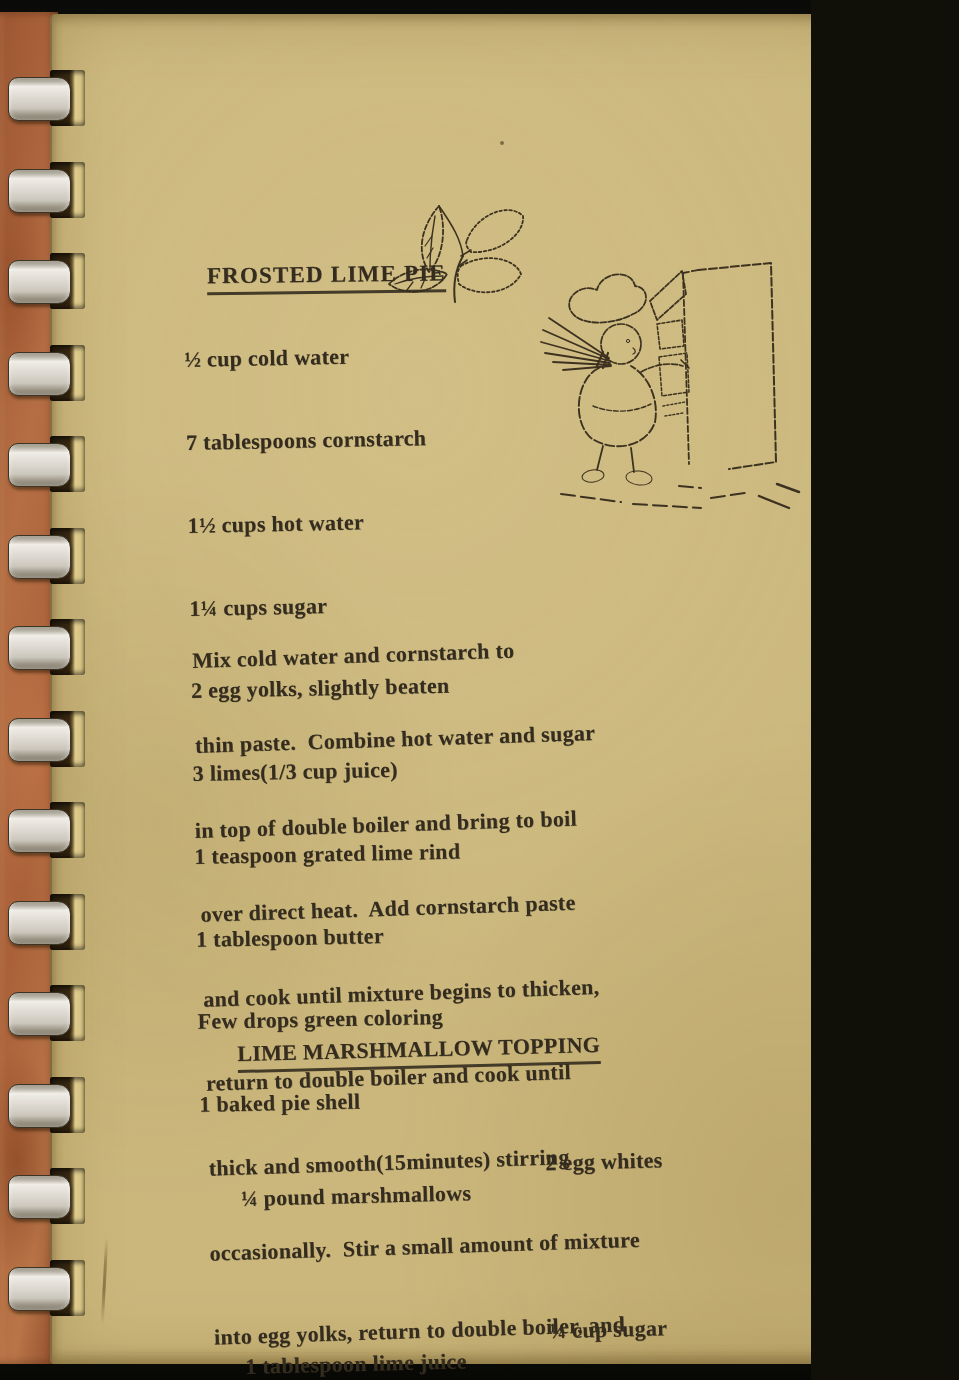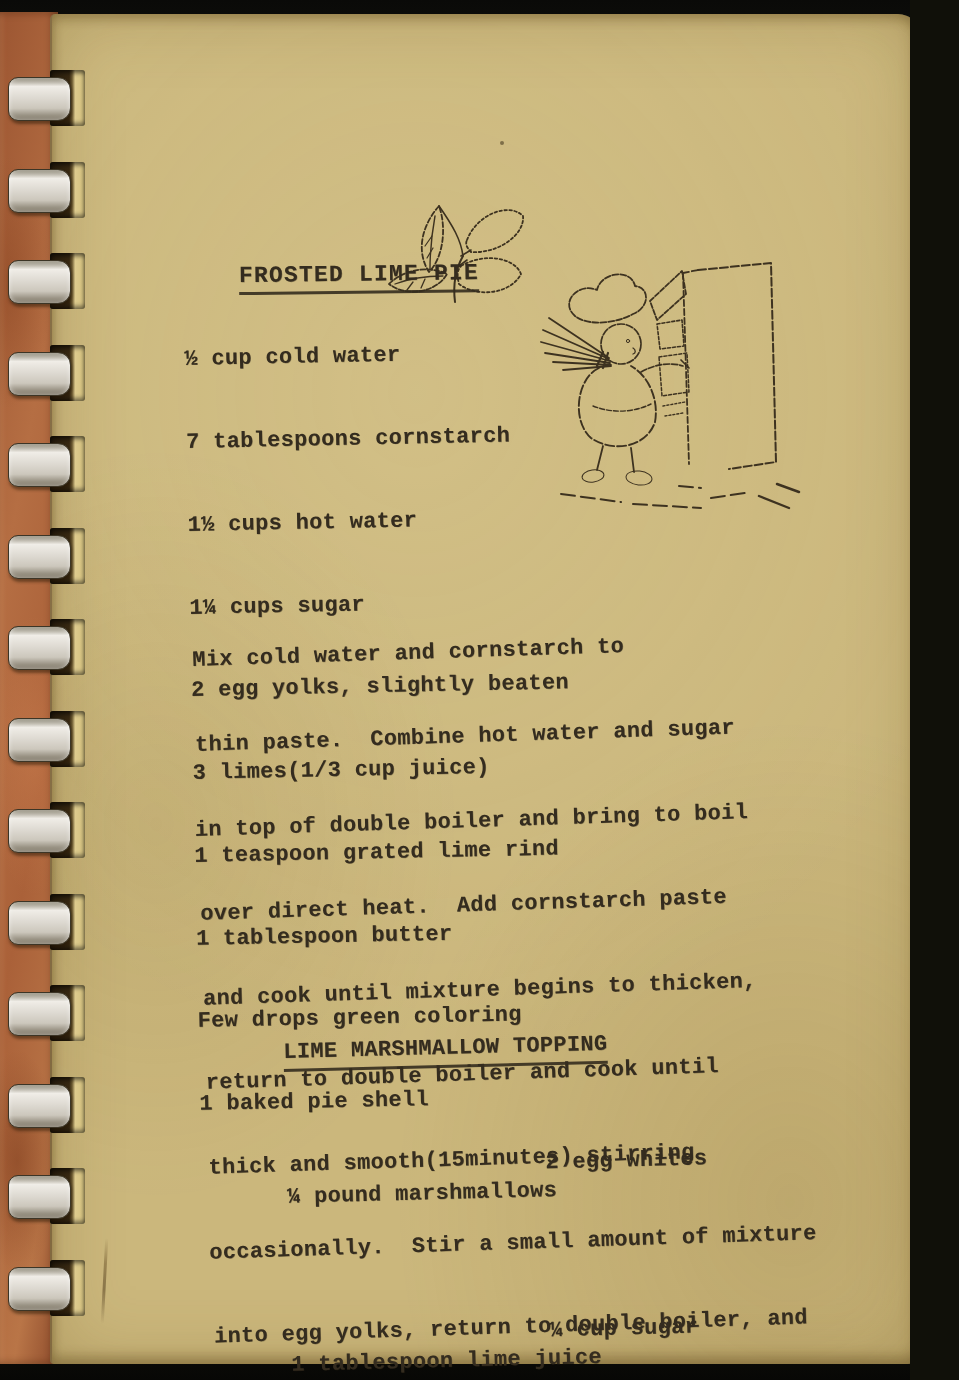"FROSTED LIME PIE" .stage { font-family: Liberation Mono, monospace -> Liberation Serif, serif; width: 910px -> 811px }
